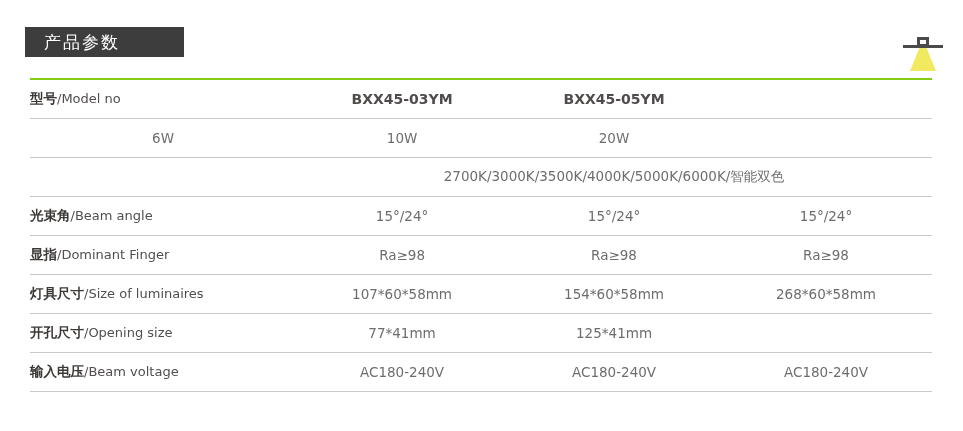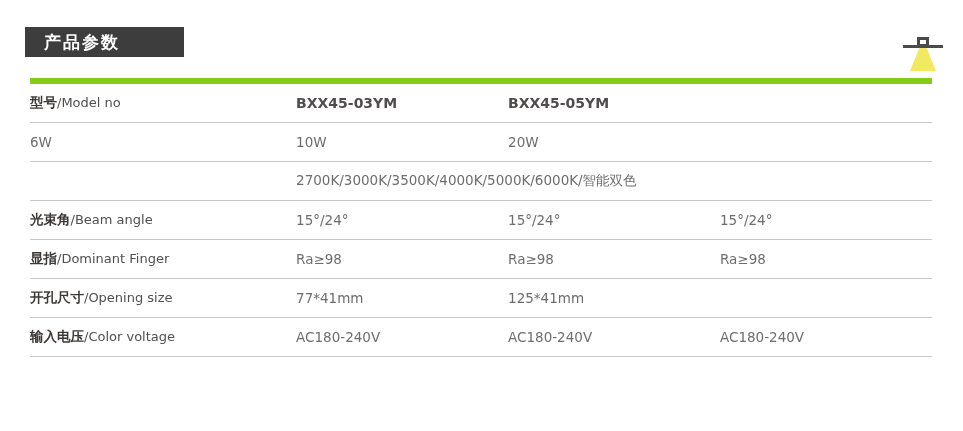"产品参数" .title-box { font-weight: bold -> normal }
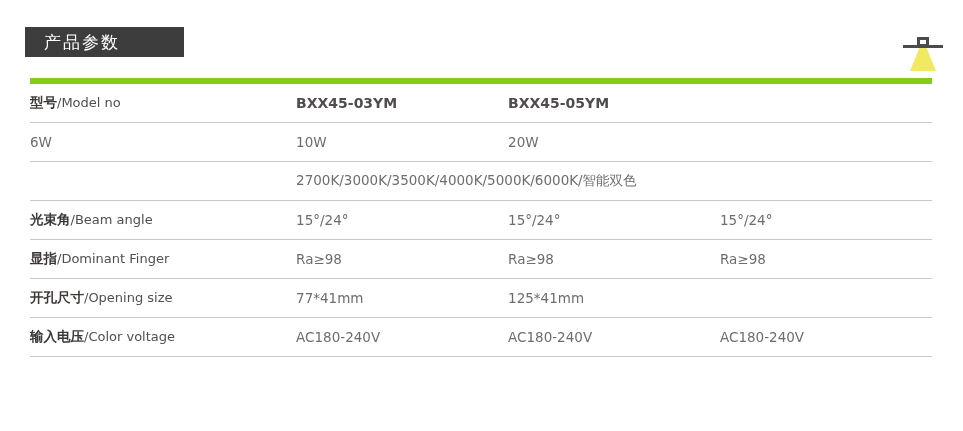"型号/Model no" .spec-table { border-top: 6px solid #84cc16 -> 2px solid #84cc16 }
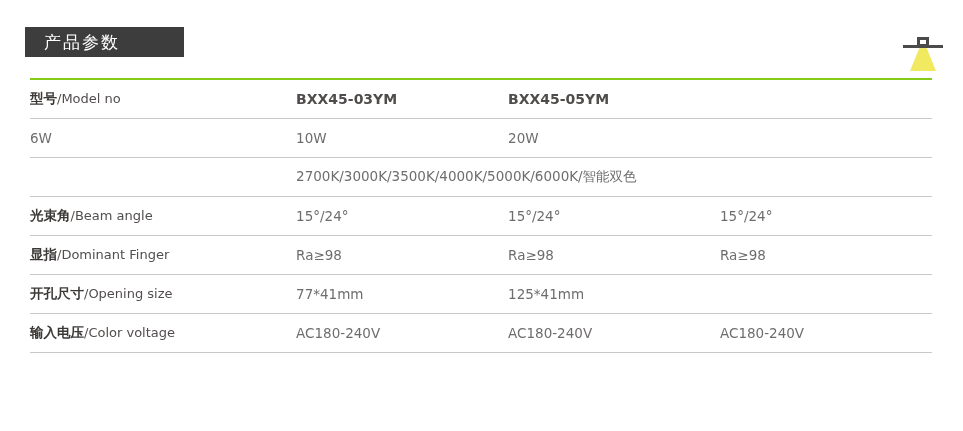"BXX45-03YM" .cell-value { text-align: none -> center }
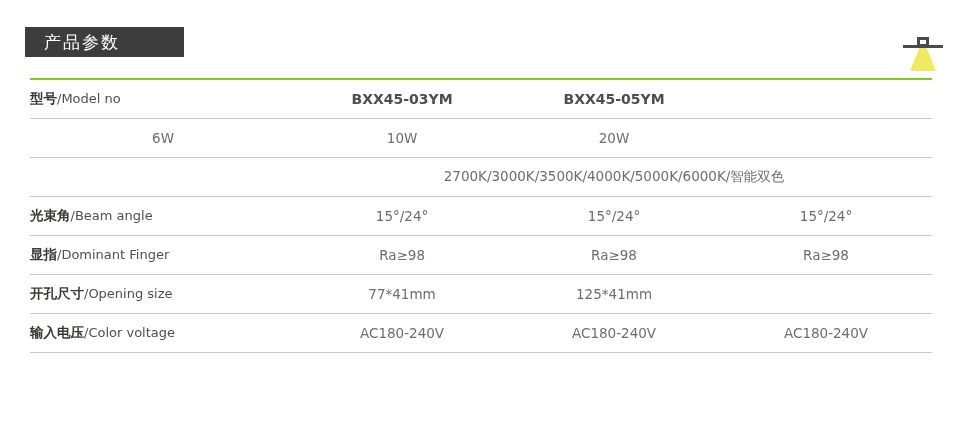"灯具尺寸/Size of luminaires" div.spec-row { html: none -> <div> <div><span>灯具尺寸</span><span>/Size of luminaires</span></div> <div>107*60*58mm</div> <div>154*60*58mm</div> <div>268*60*58mm</div> </div> }
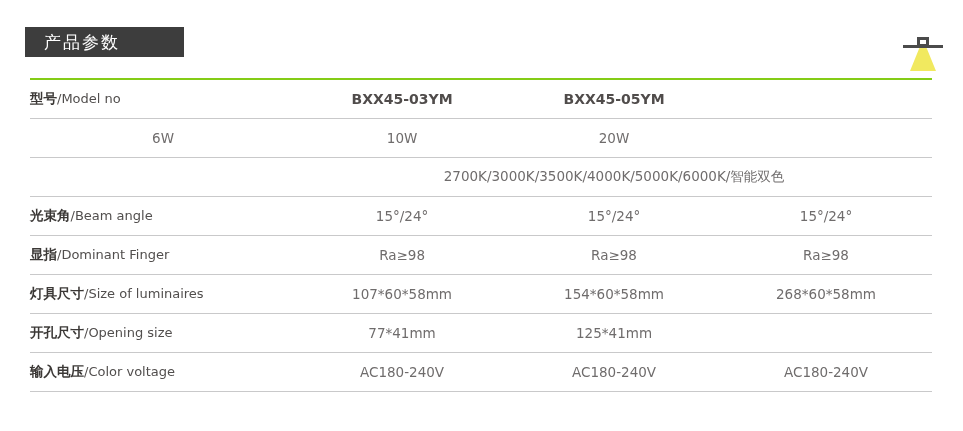"/Color voltage" span.en { text: /Color -> /Beam }
